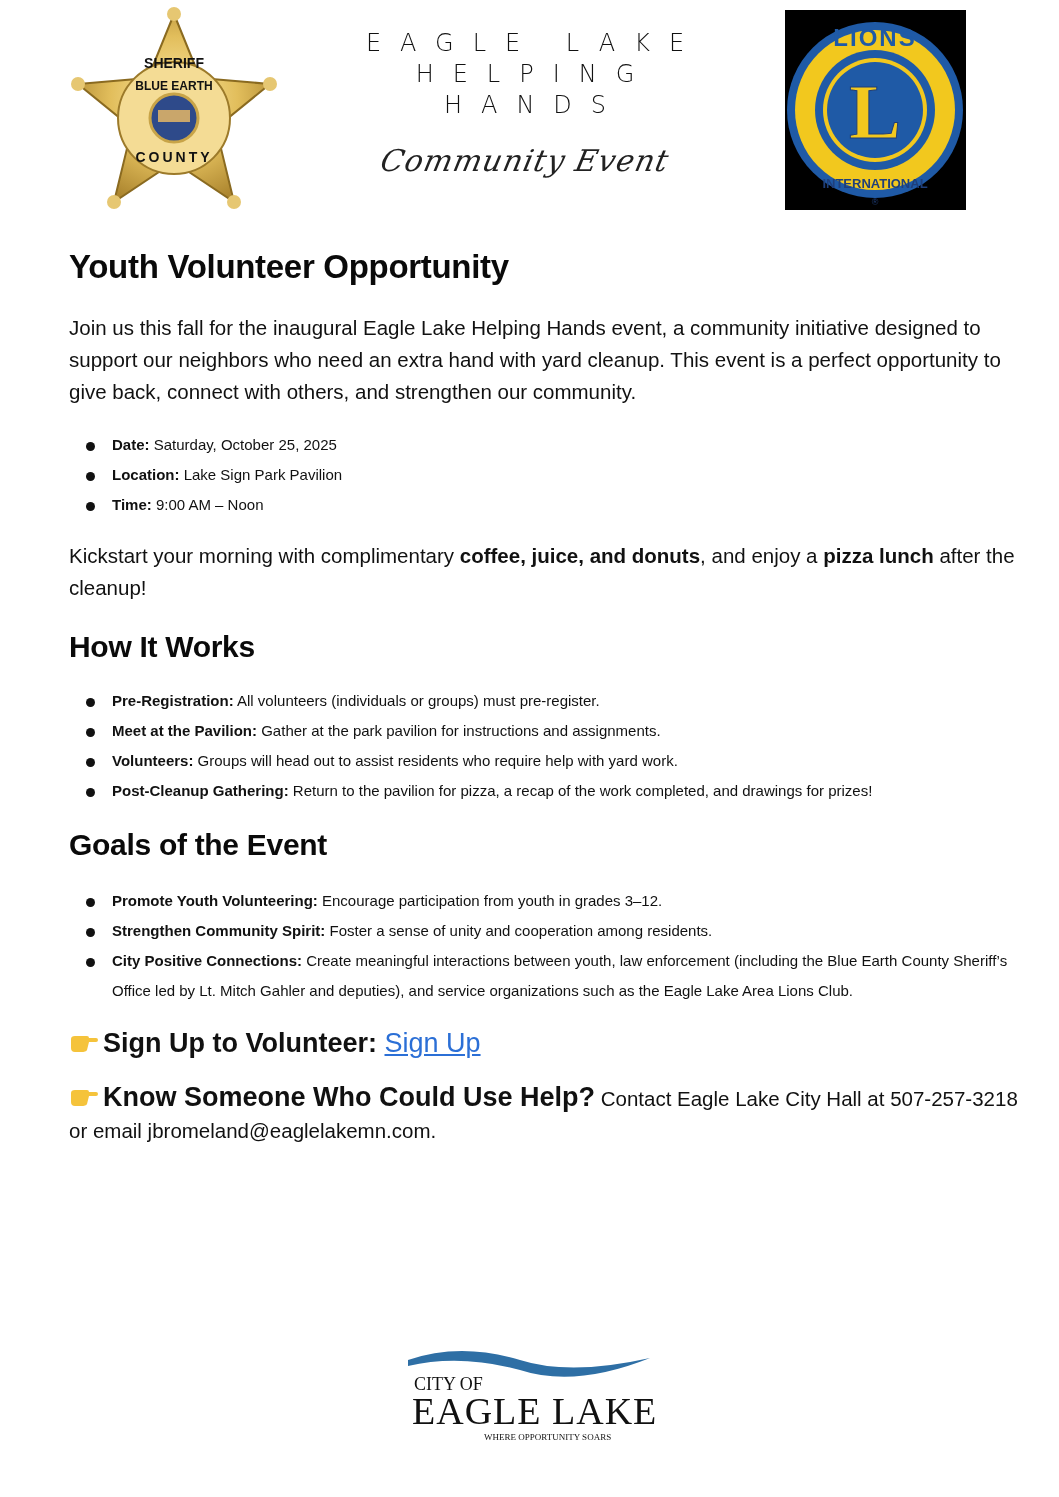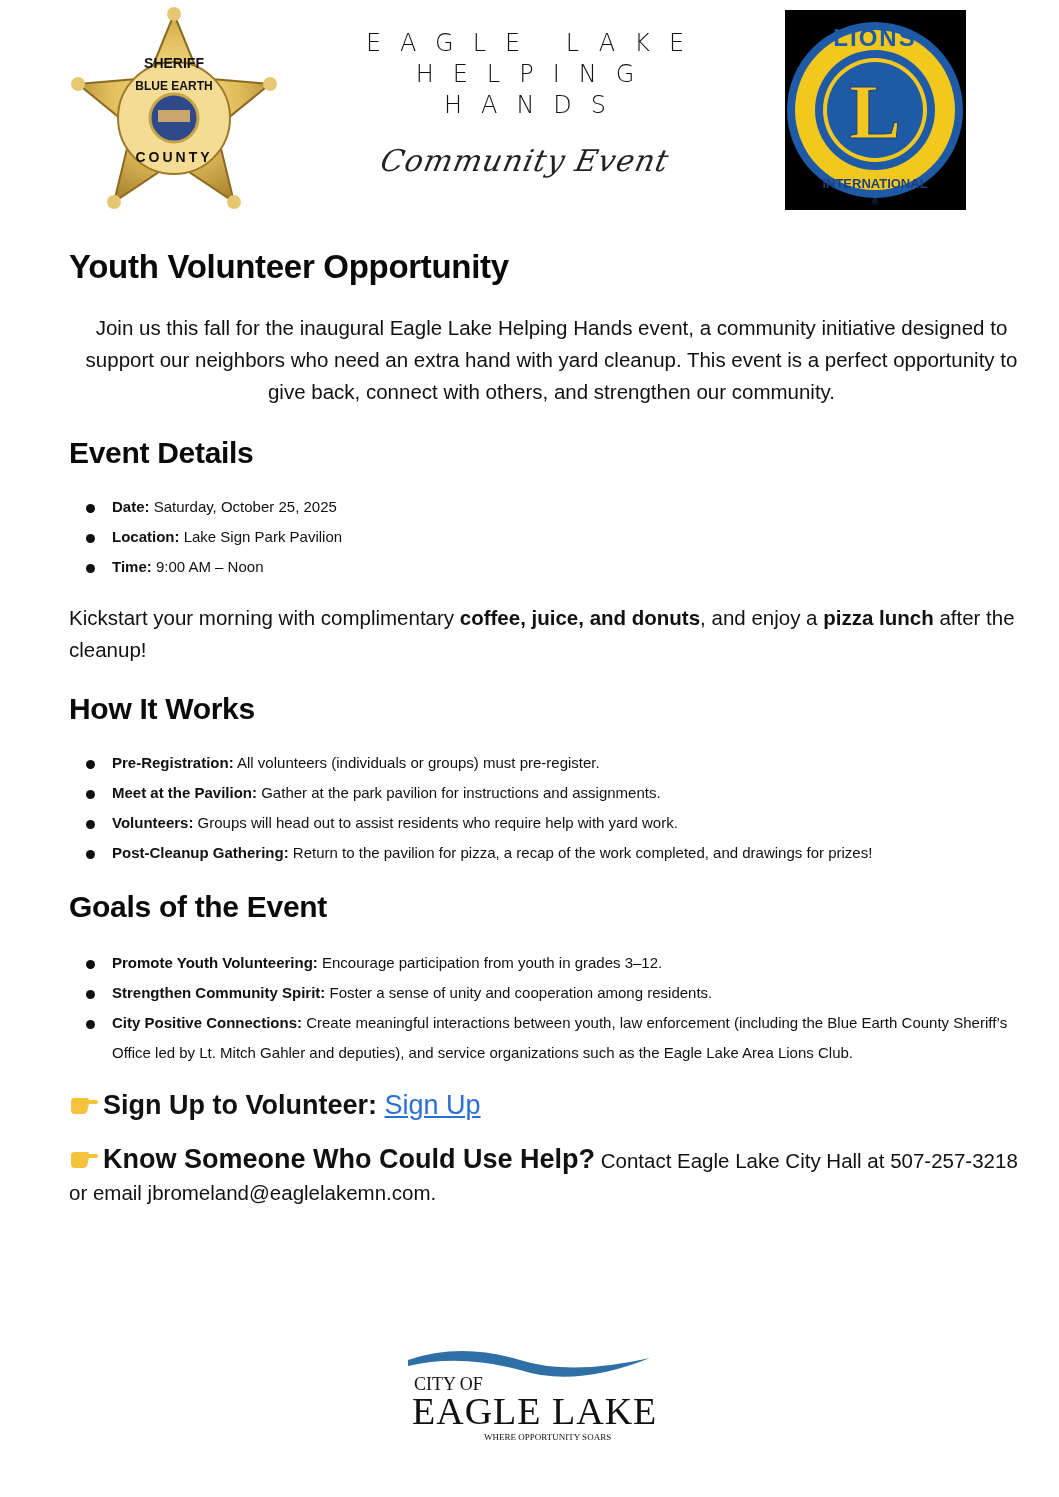"Join us this fall for" .intro { text-align: center -> none }
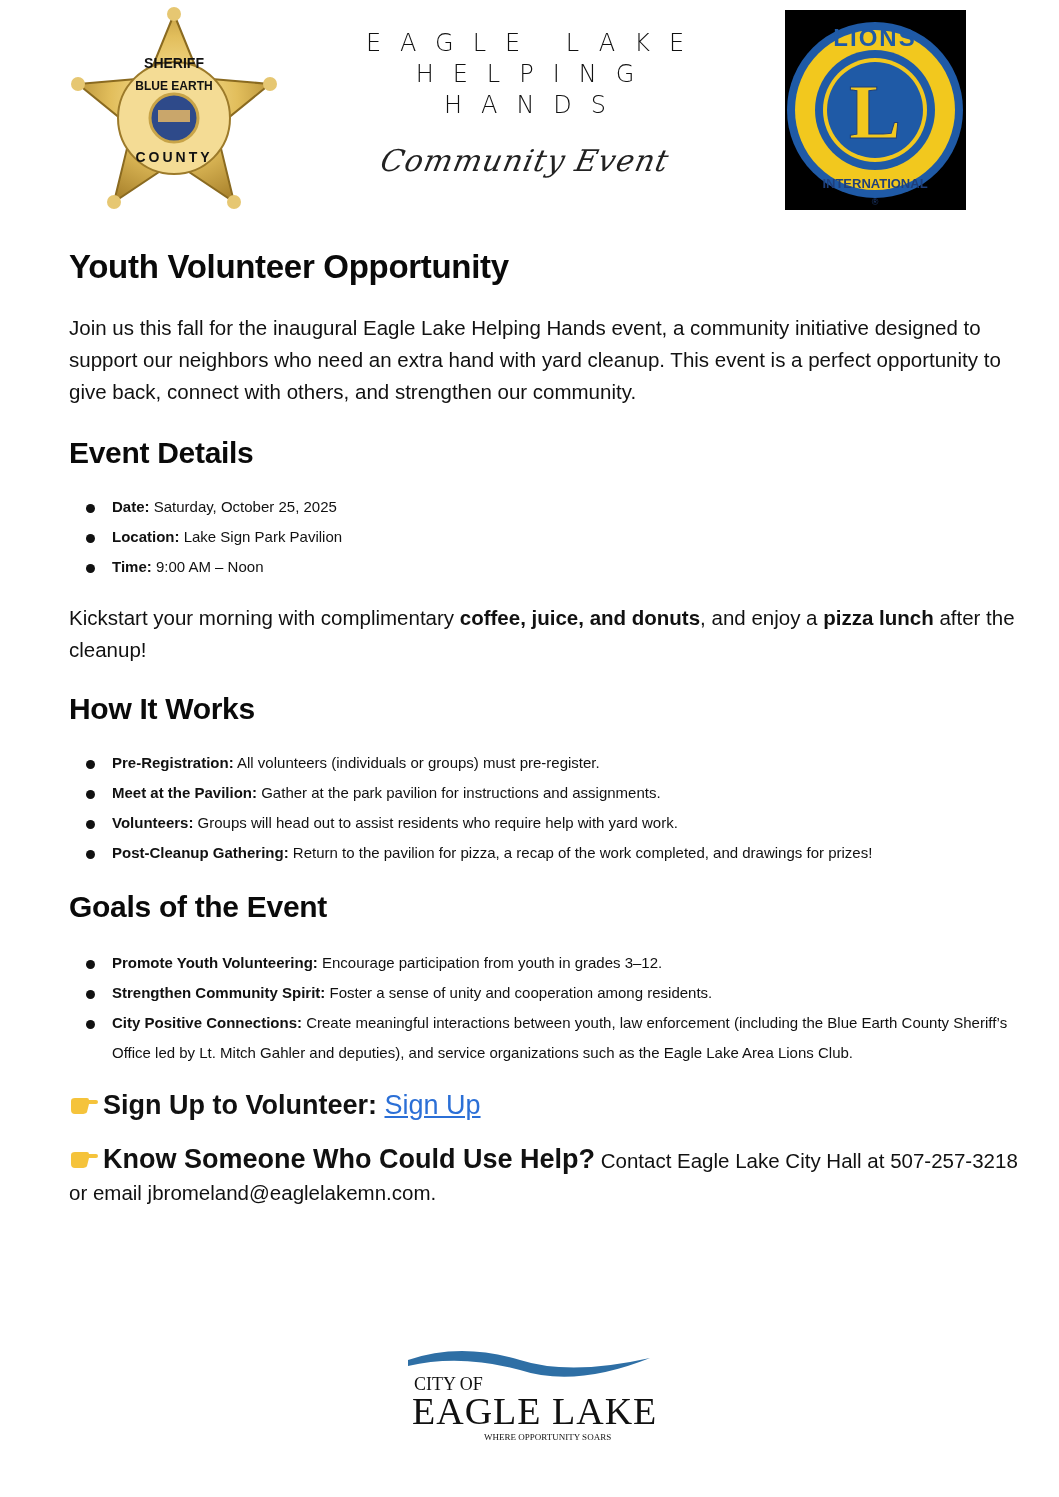"Event Details" h2 { html: <h2>Event Details</h2> -> none }
